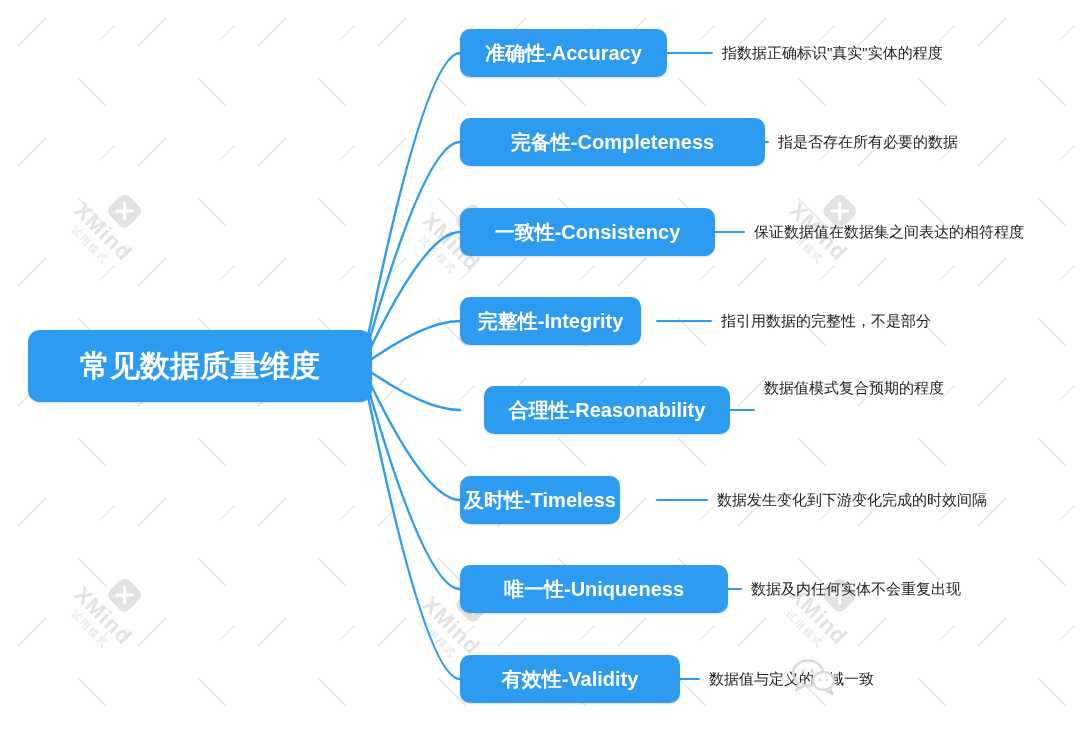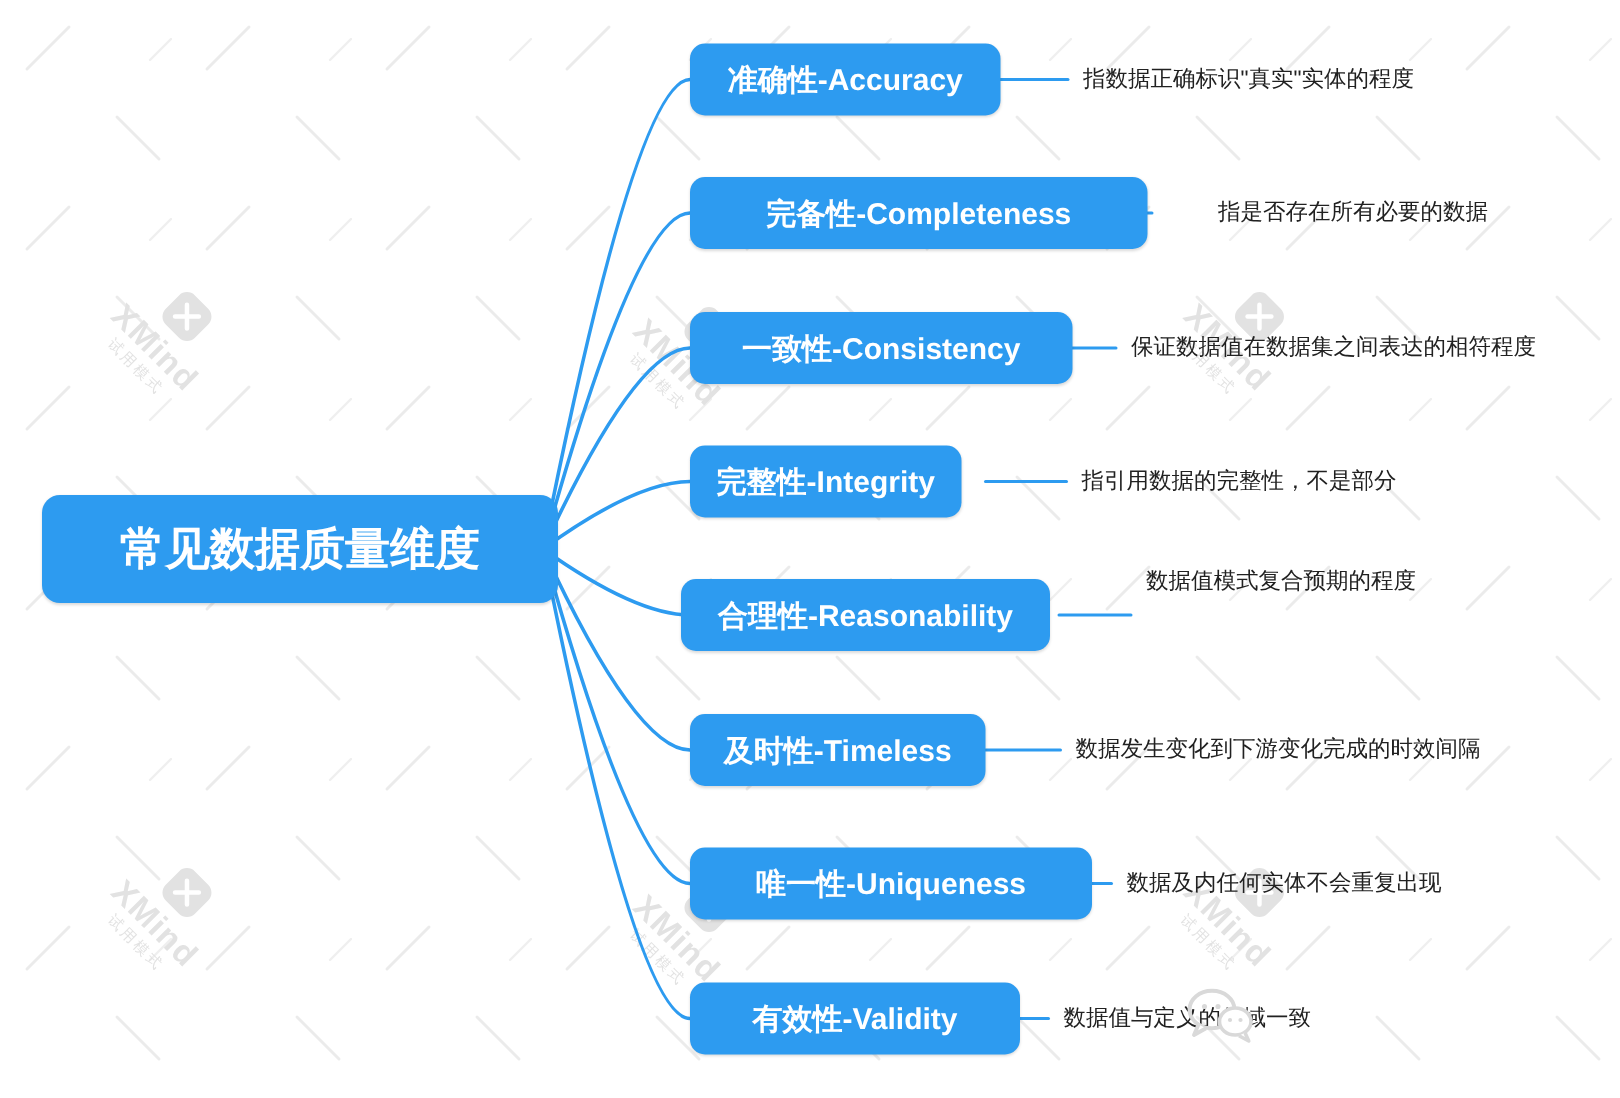"指是否存在所有必要的数据" div.desc { left: 812px -> 778px }
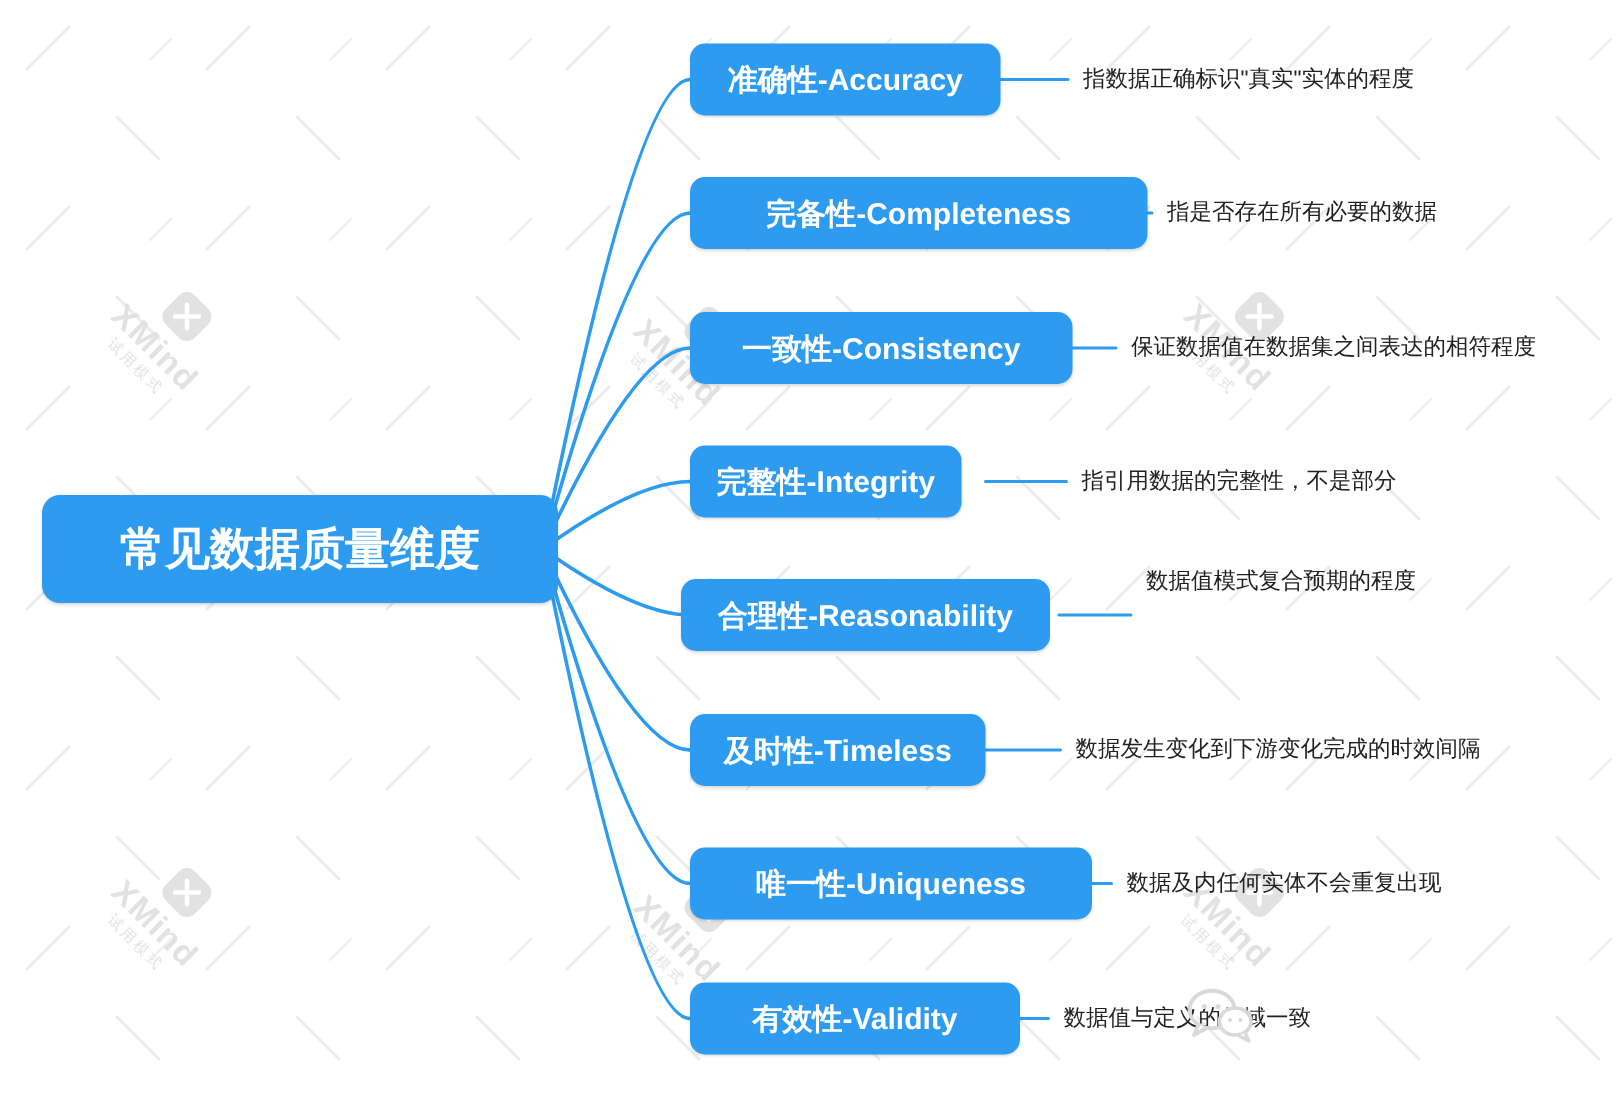"合理性-Reasonability" div.topic { left: 454px -> 484px }
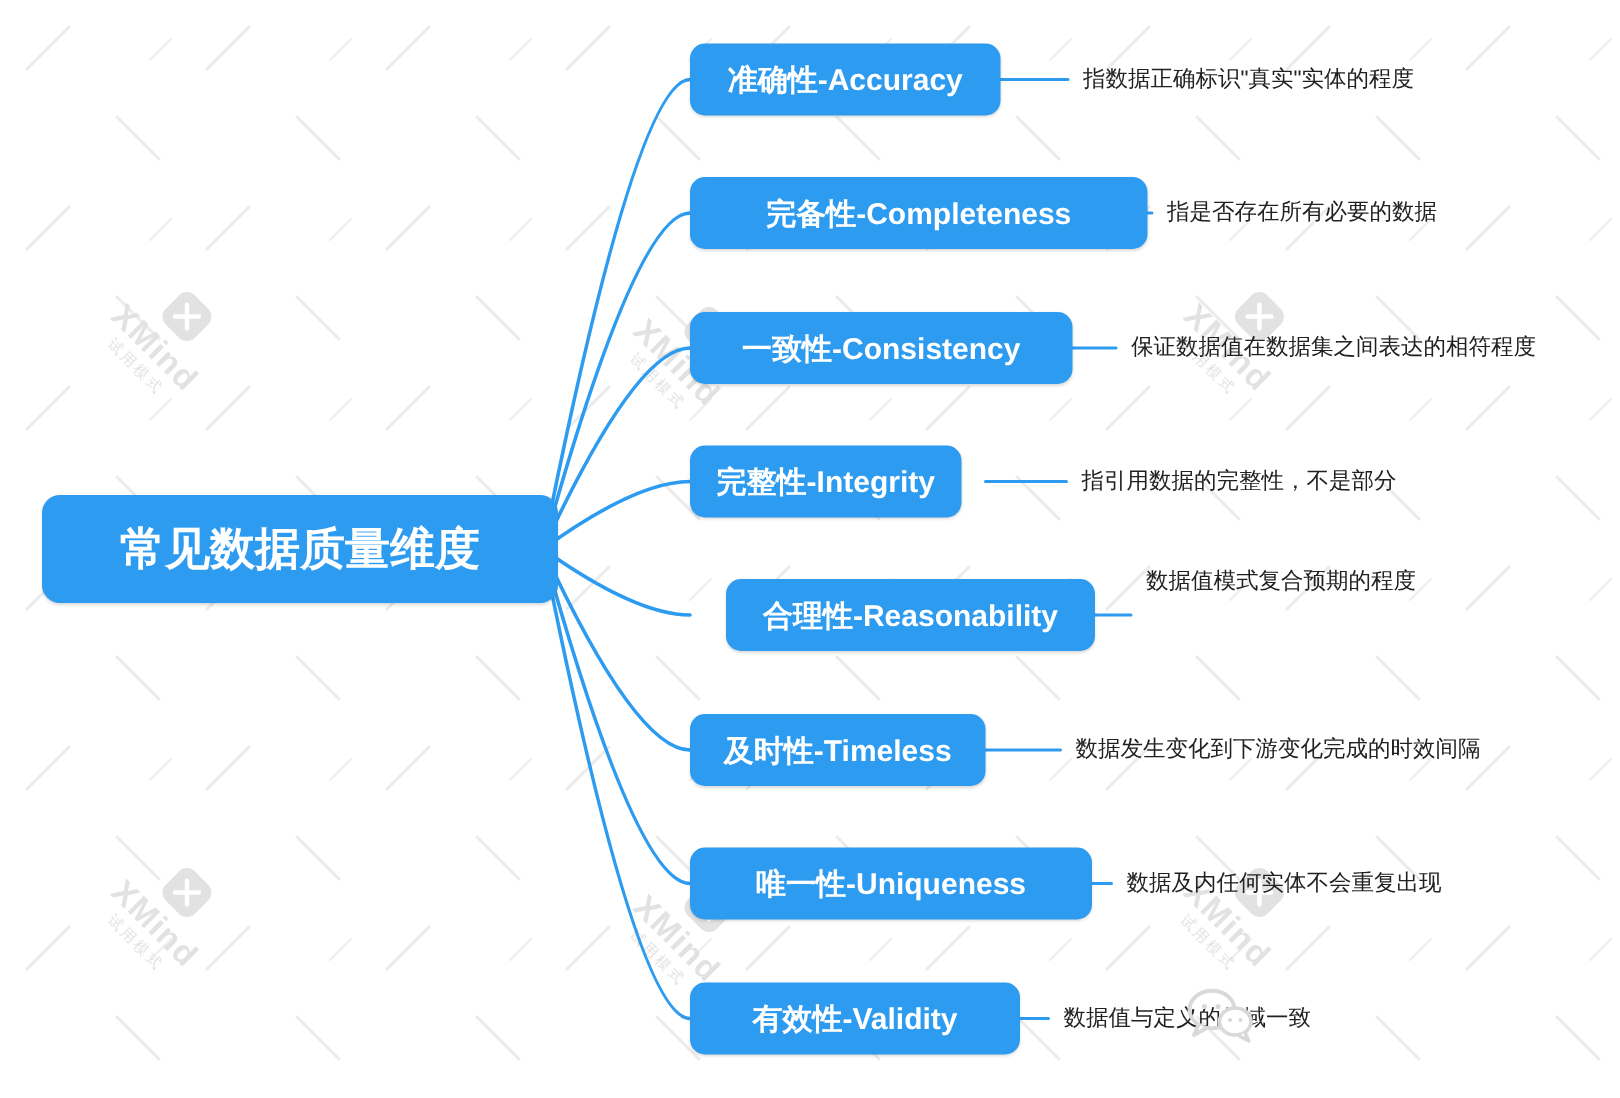"及时性-Timeless" div.topic { width: 197px -> 160px }
